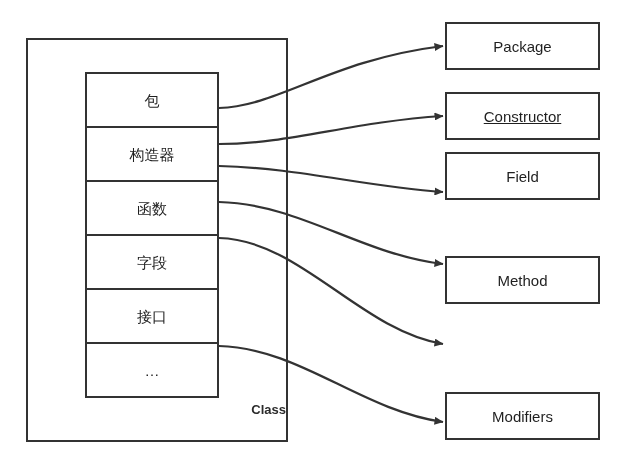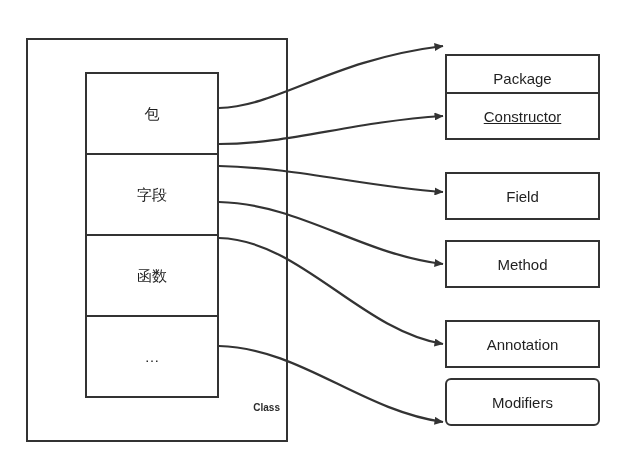"Package" #tb0 { margin-top: 32px -> none }
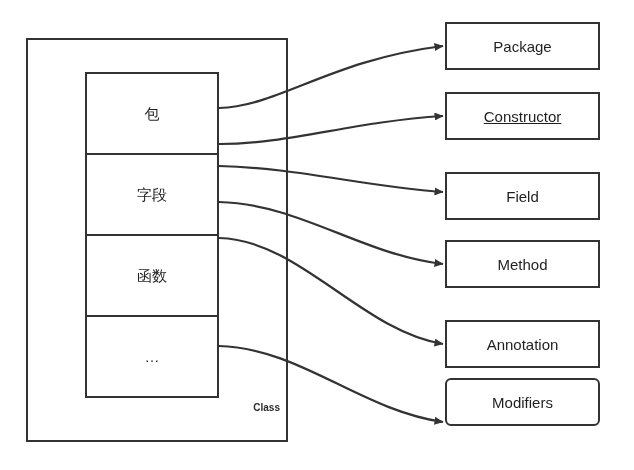"构造器" div.member-row { html: none -> <div> <span>构造器</span> </div> }
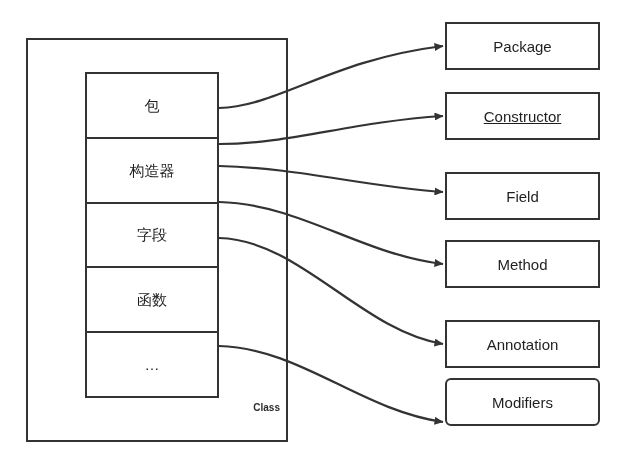"Field" #tb2 { top: 172px -> 152px }
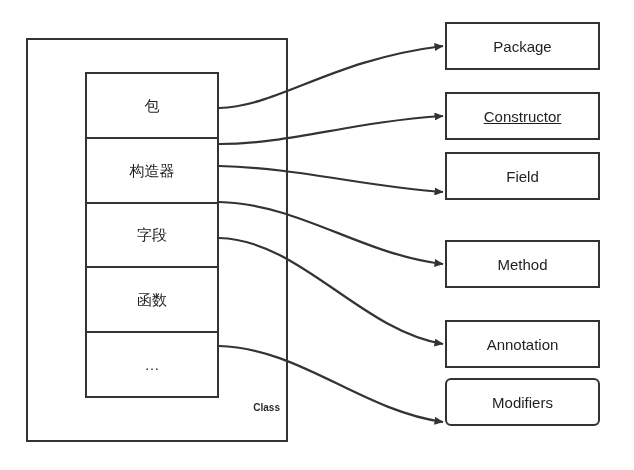"字段" div.member-row { order: before "函数" -> after "函数" }
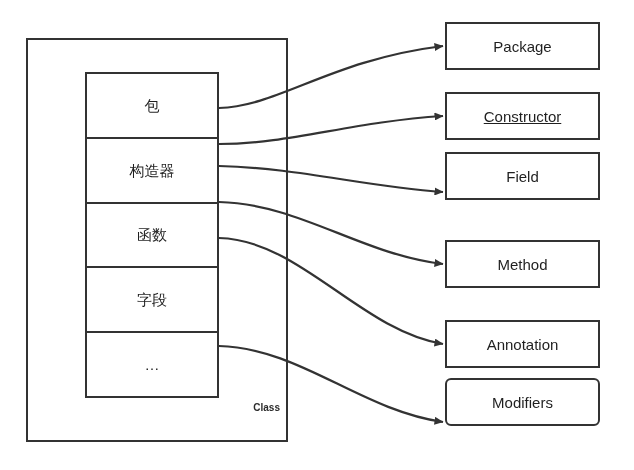"Method" #tb3 { top: 240px -> 256px }
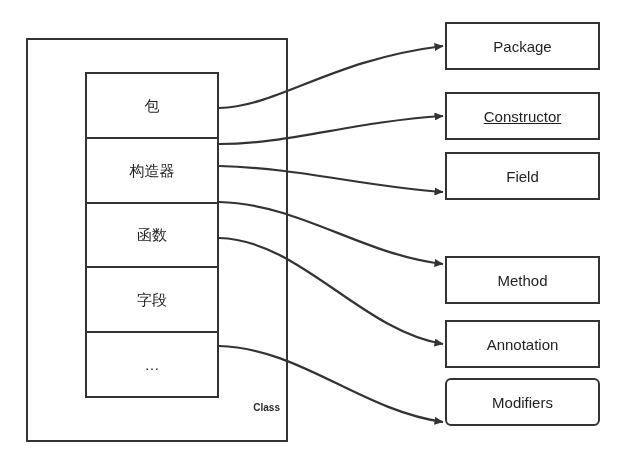"接口" div.member-row { html: none -> <div> <span>接口</span> </div> }
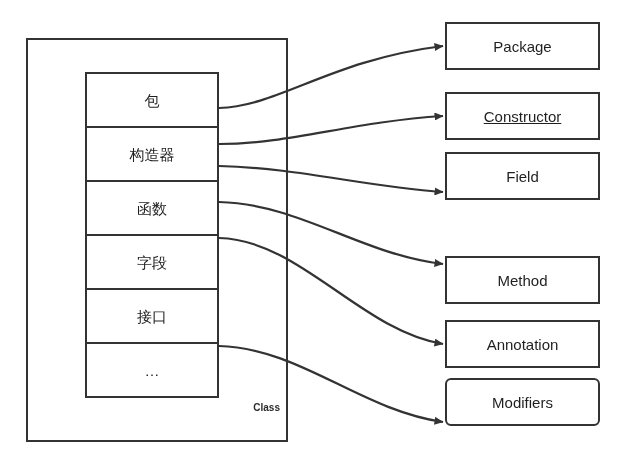"Annotation" div.target-box { html: <div> <span>Annotation</span> </div> -> none }
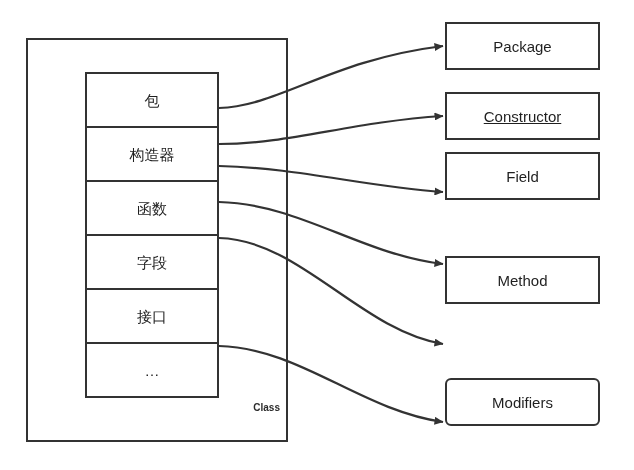"Class" .class-label { font-size: 10px -> 13px; left: 210px -> 216px }
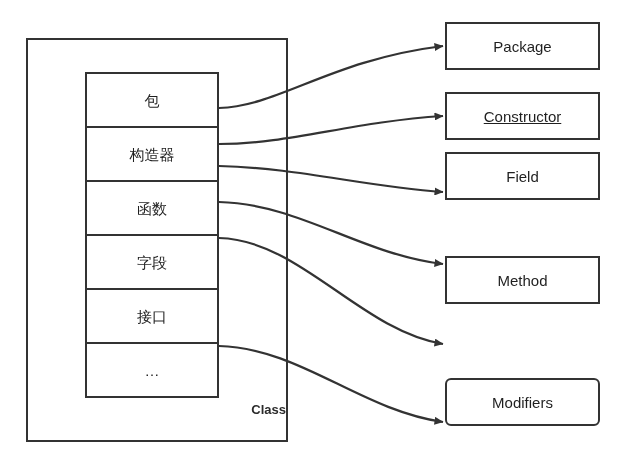"Modifiers" #tb5 { border-radius: 6px -> none; top: 378px -> 392px }
